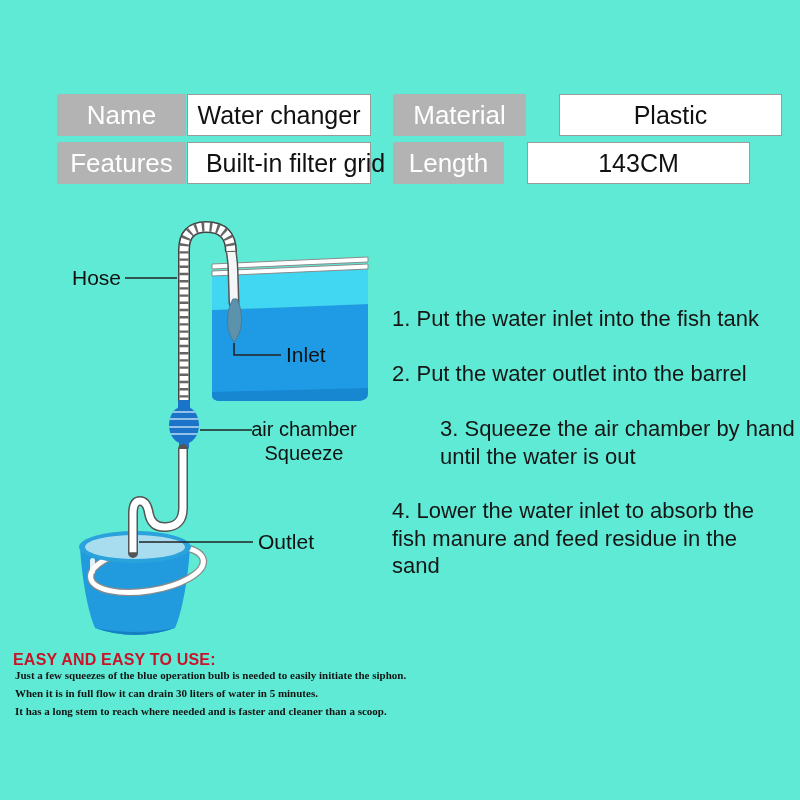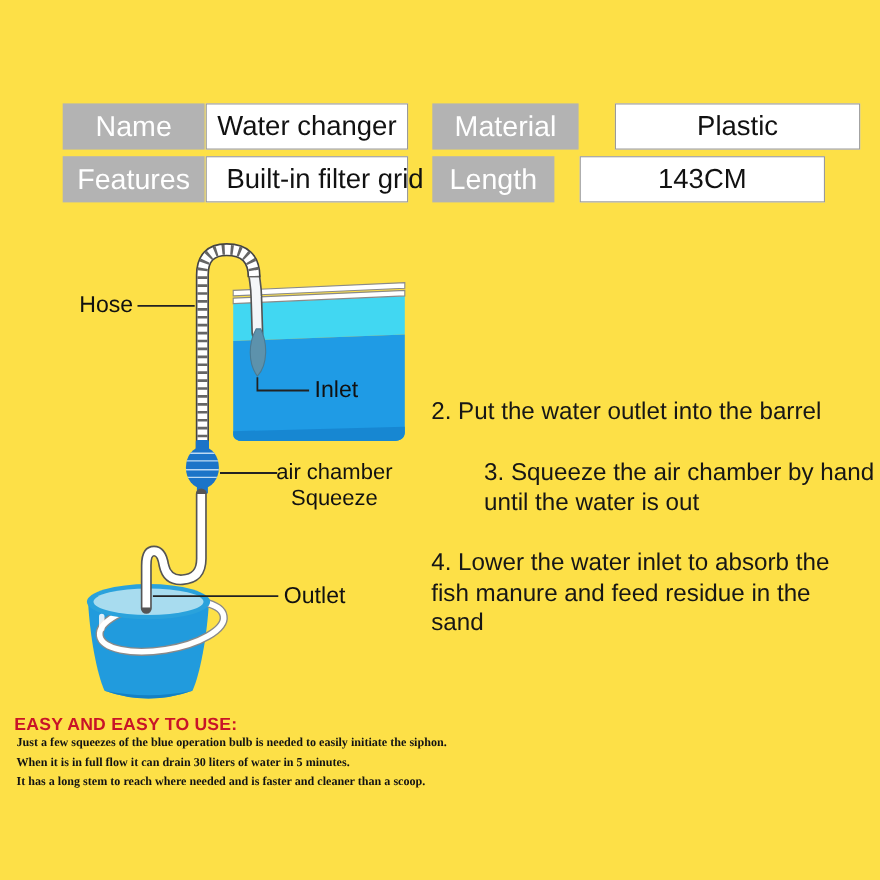"Name" #stage { background: #fde047 -> #5eead4 }
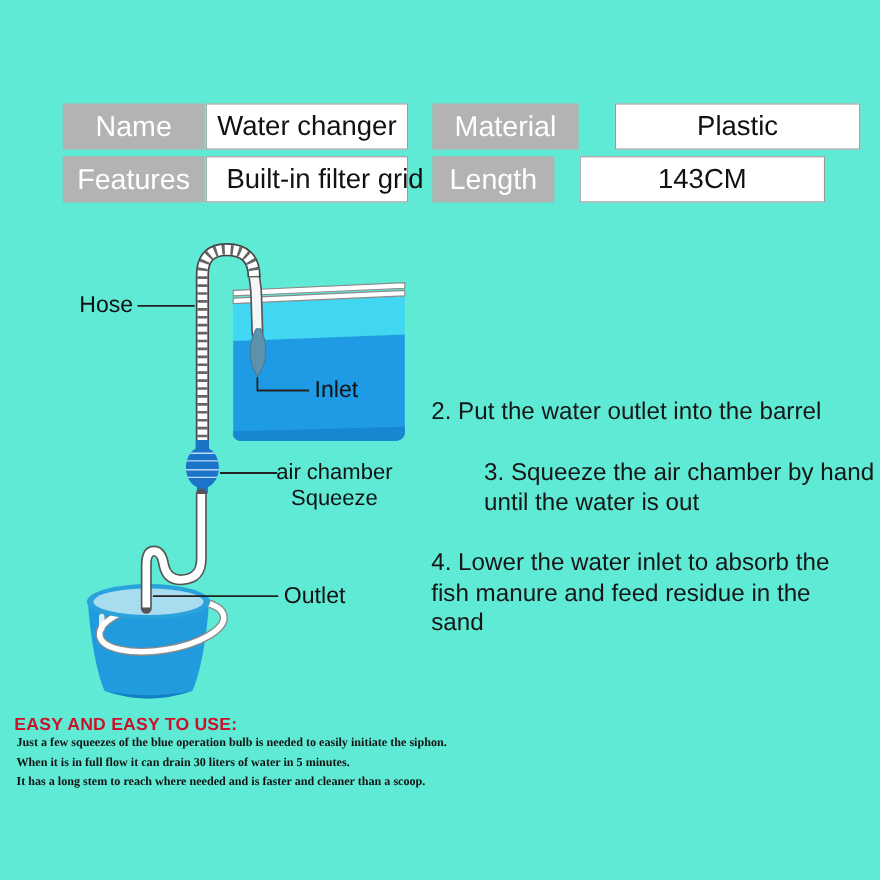"1. Put the water inlet" div.instr { html: none -> <div>1. Put the water inlet into the fish tank</div> }
